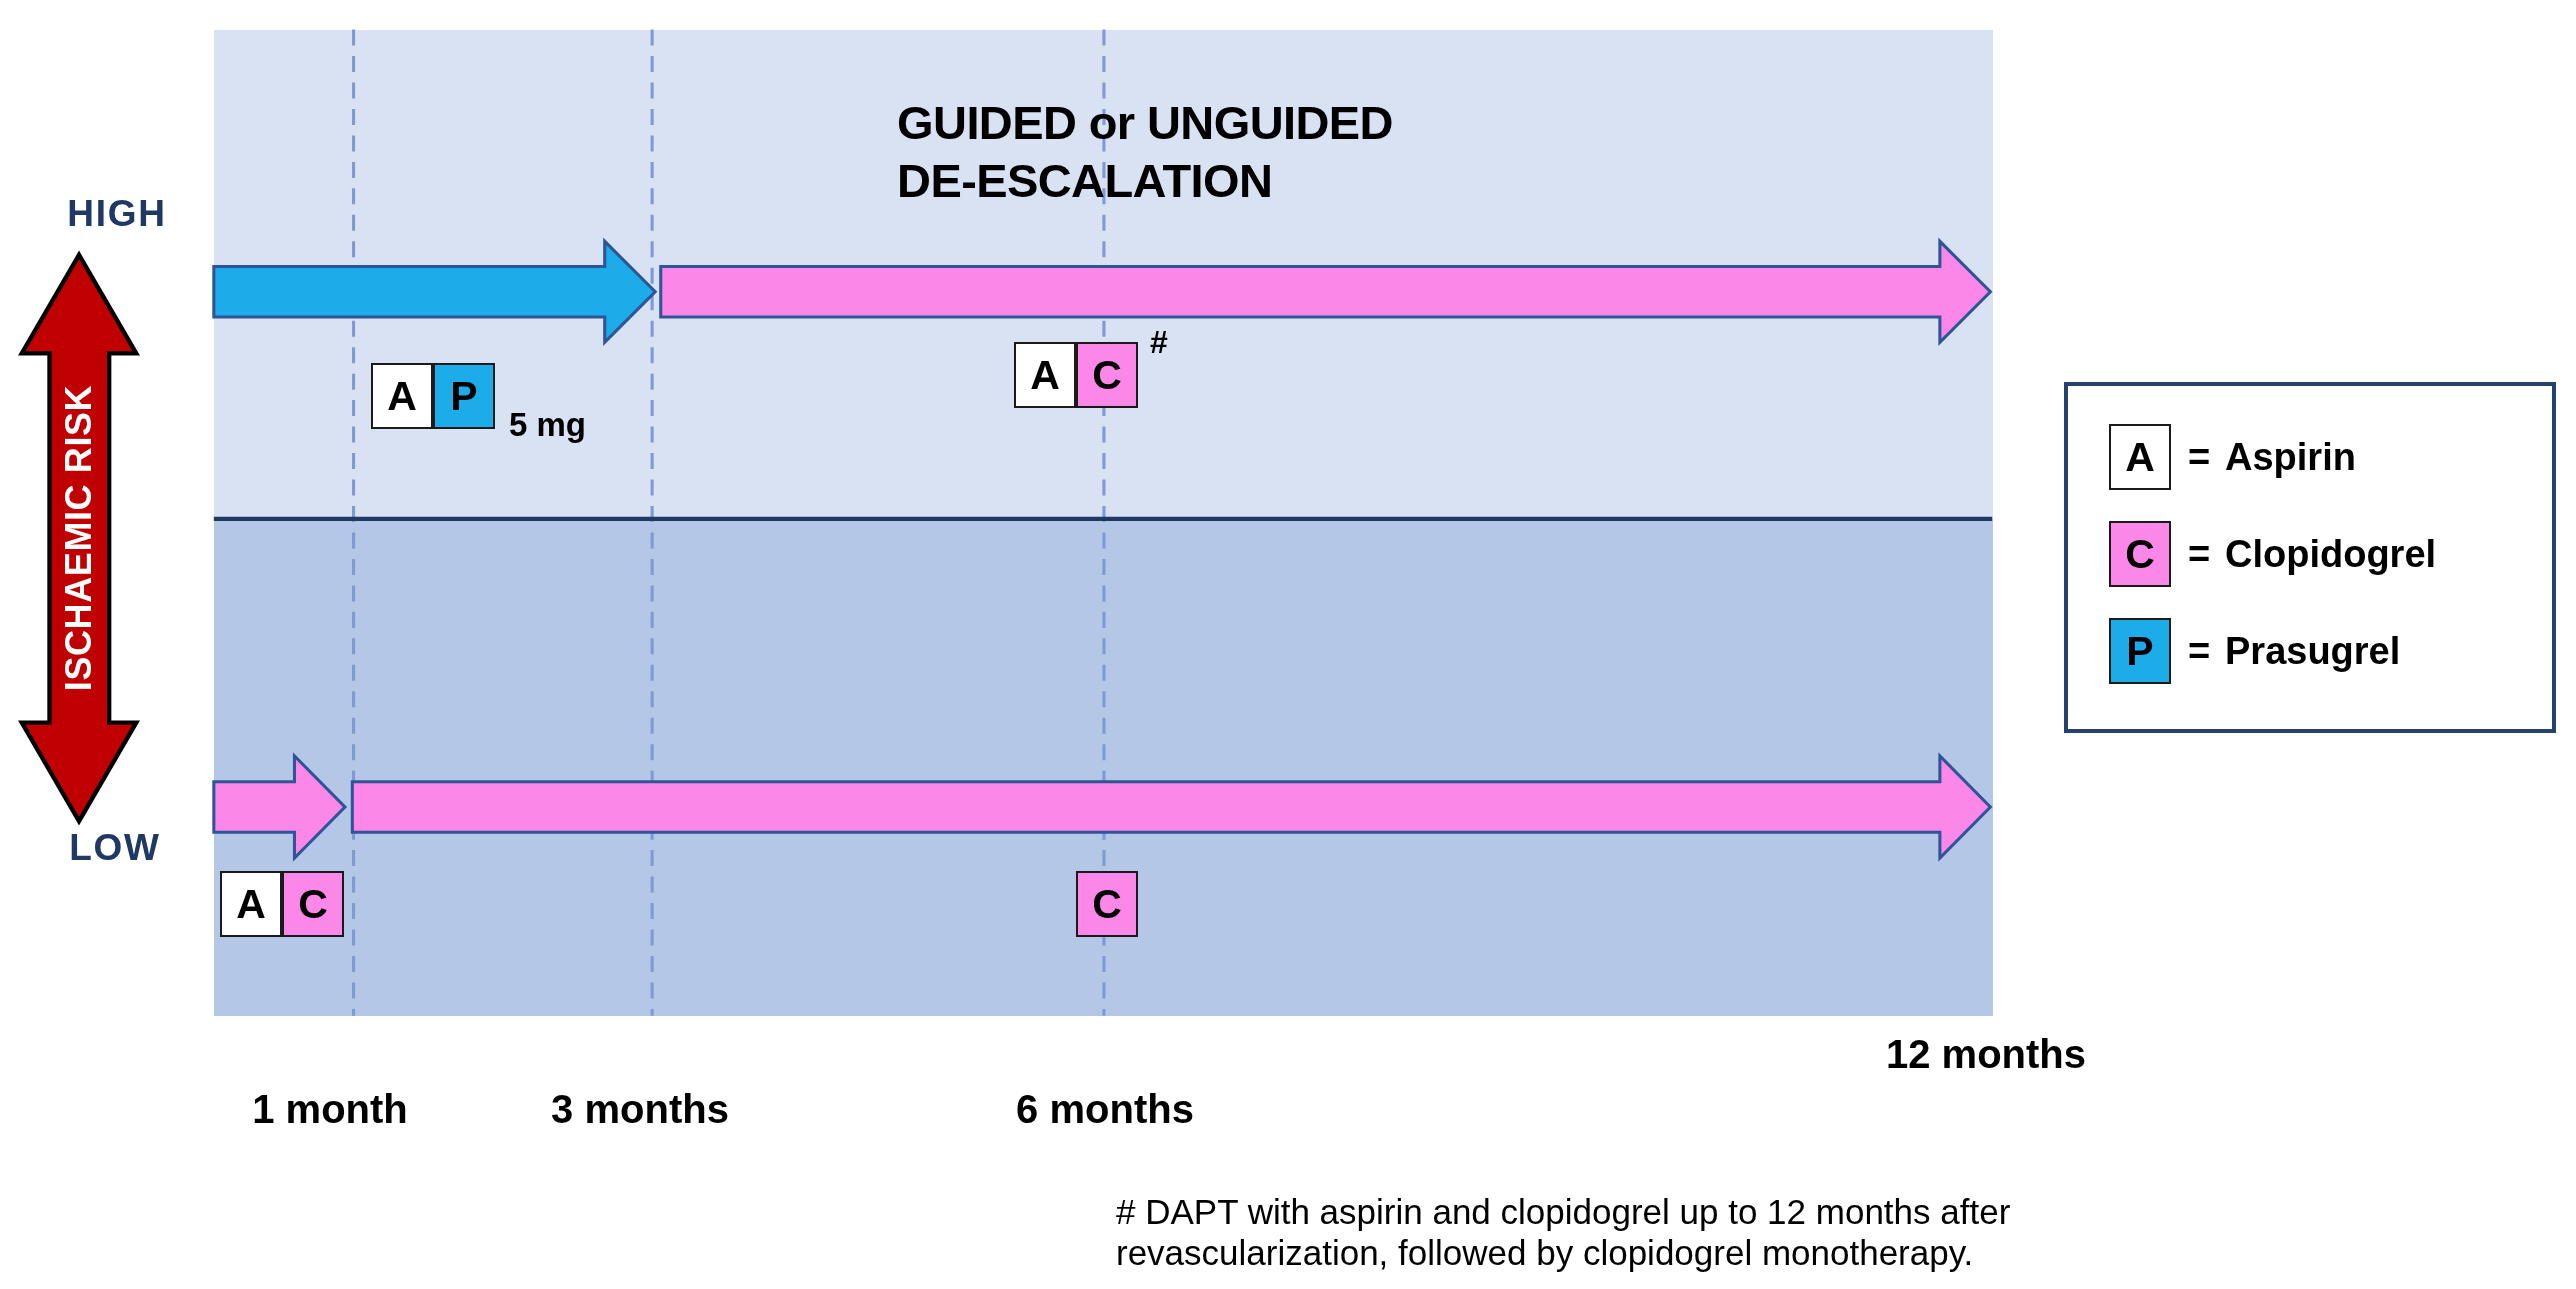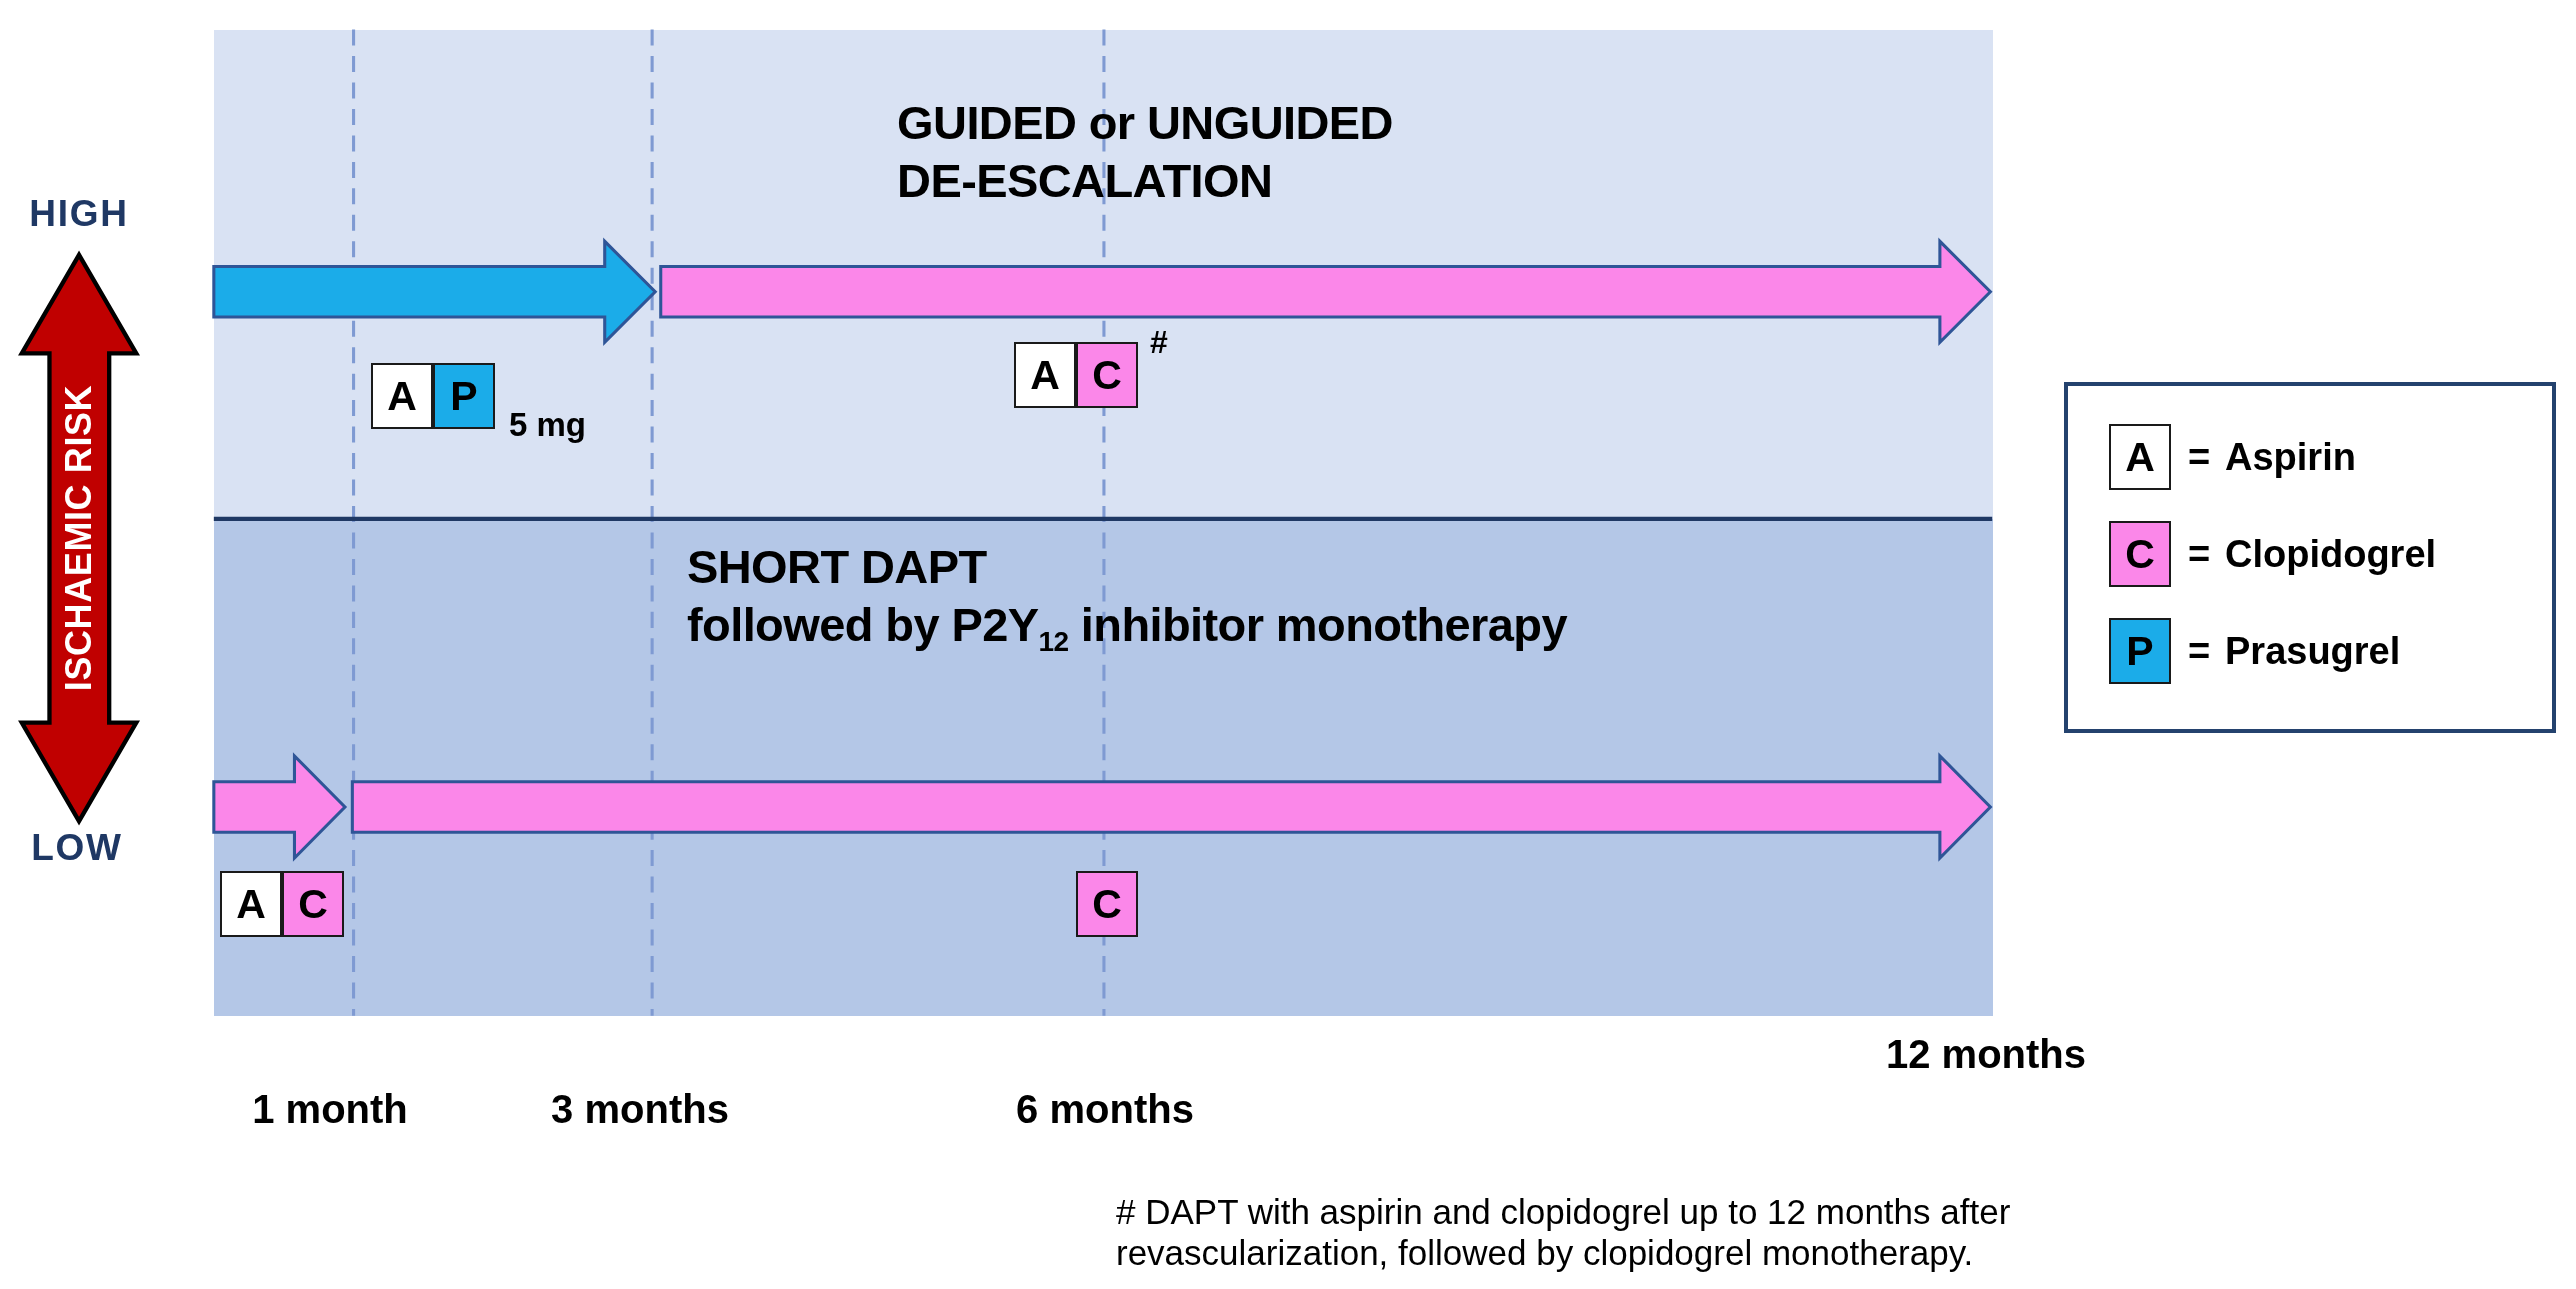"HIGH" .risk-cap { margin-left: none -> 38px }
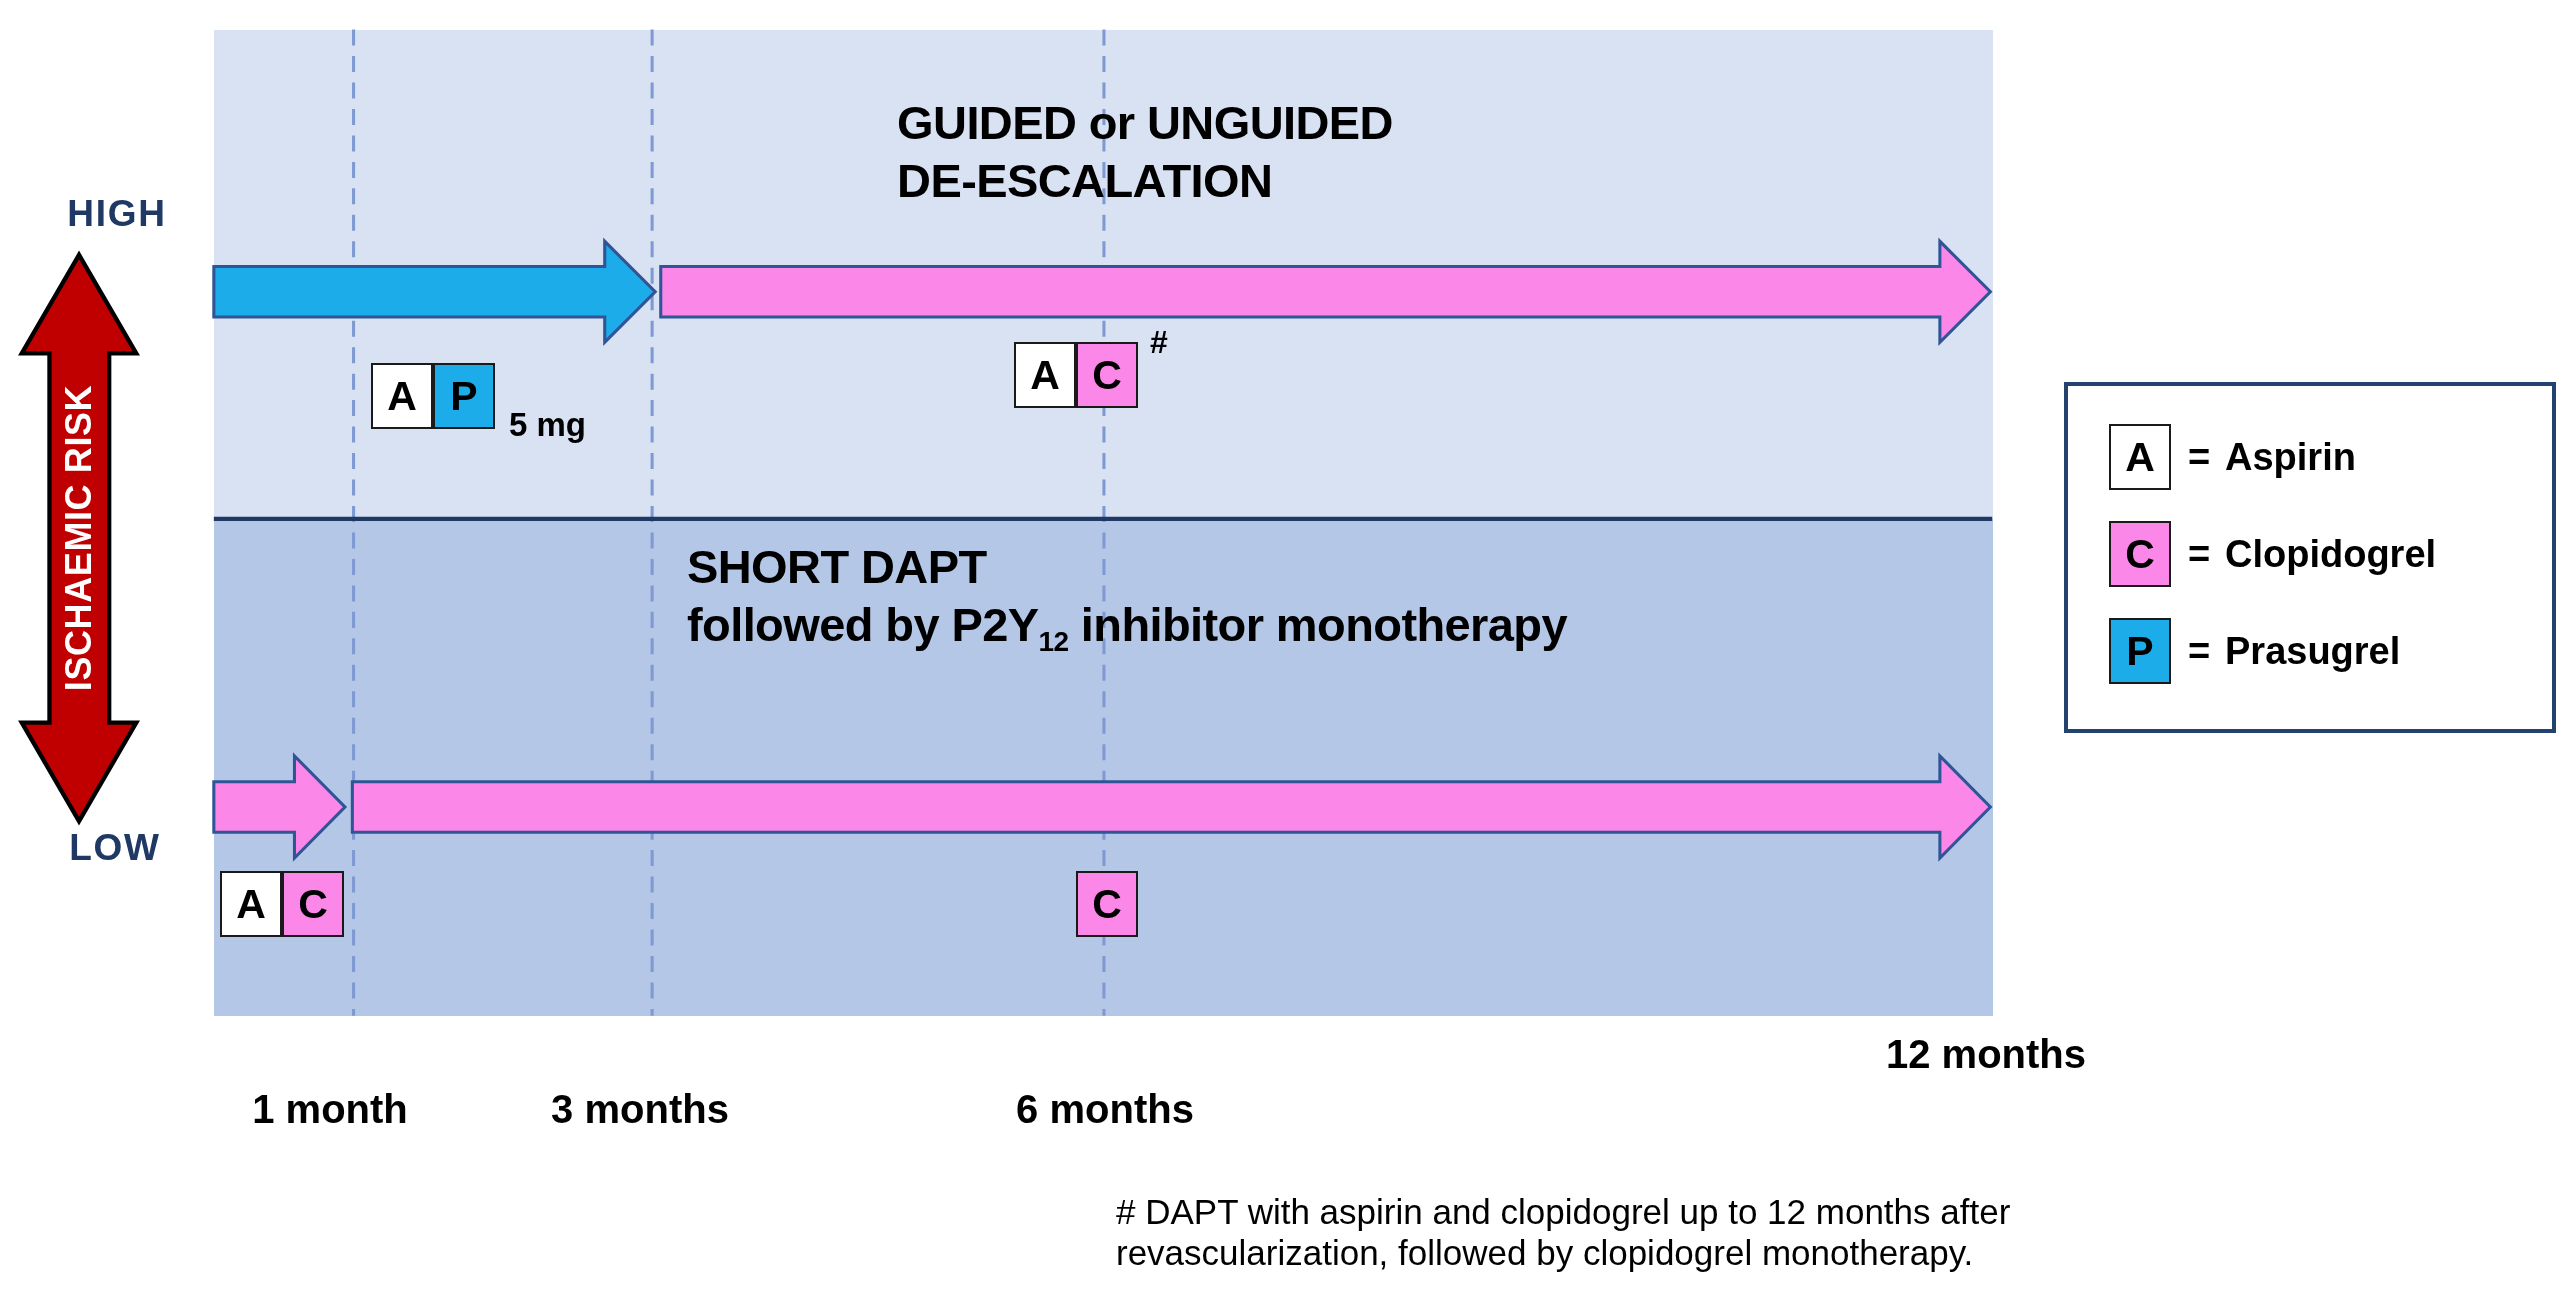"SHORT DAPT" div.abs { html: <div> <div>SHORT DAPT</div> <div><span>followed by P2Y</span><sub>12</sub><span> inhibitor monotherapy</span></div> </div> -> none }
